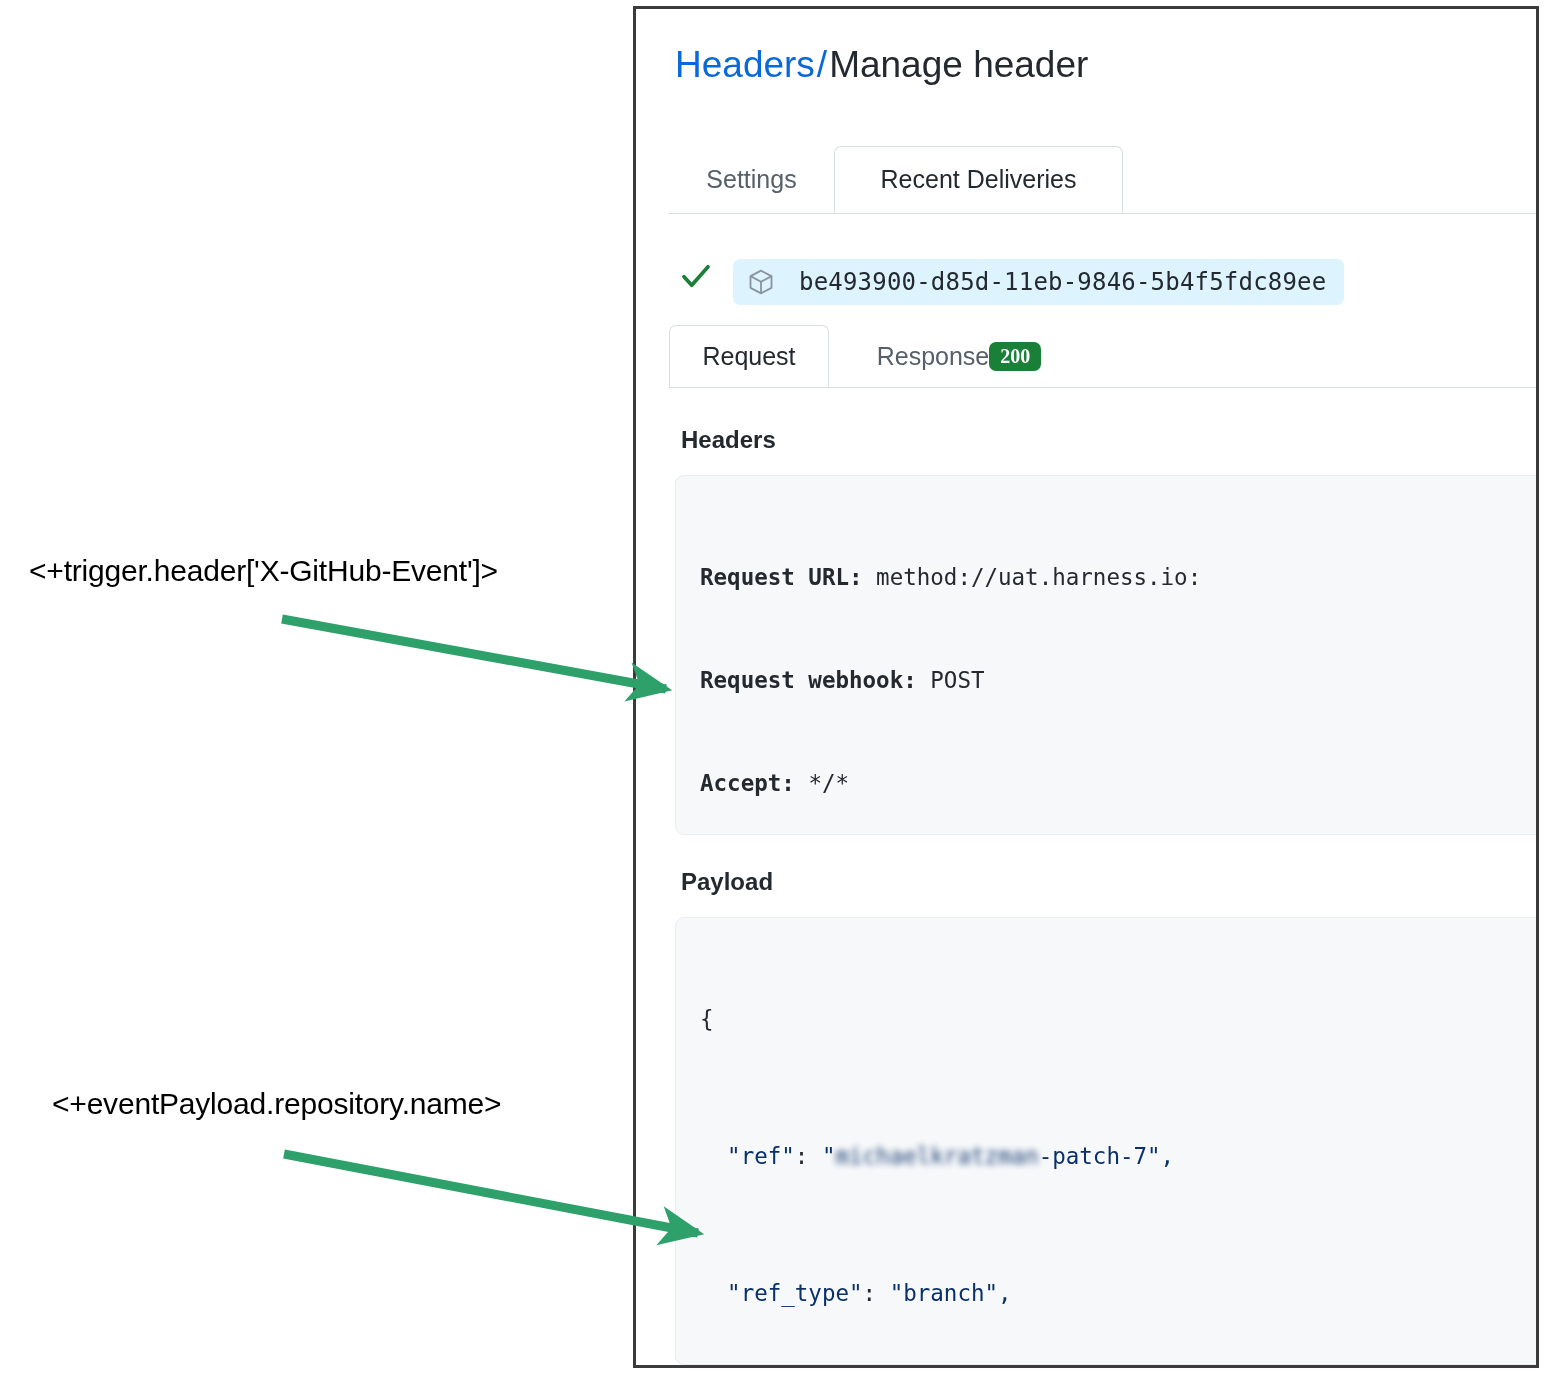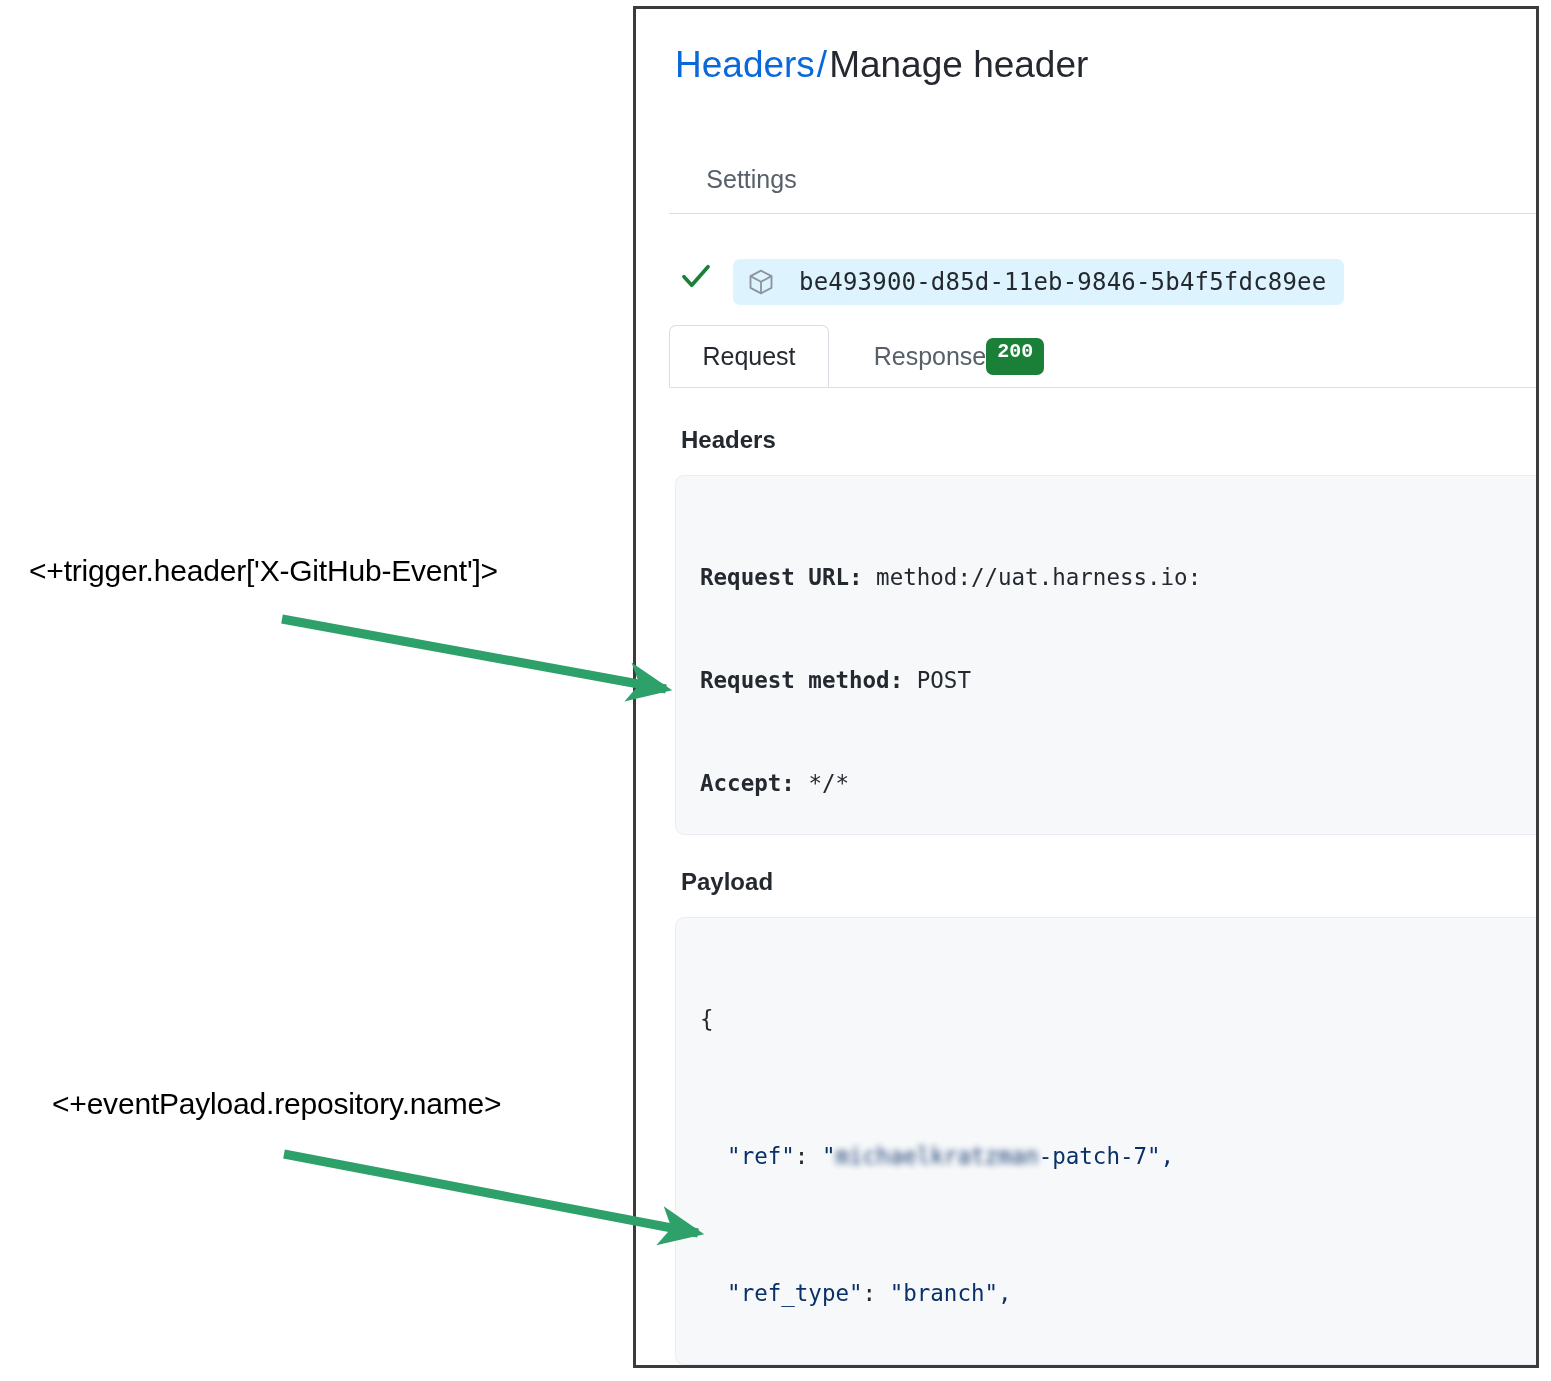"Recent Deliveries" div.ptab { html: none -> <div> <span>Recent Deliveries</span> </div> }
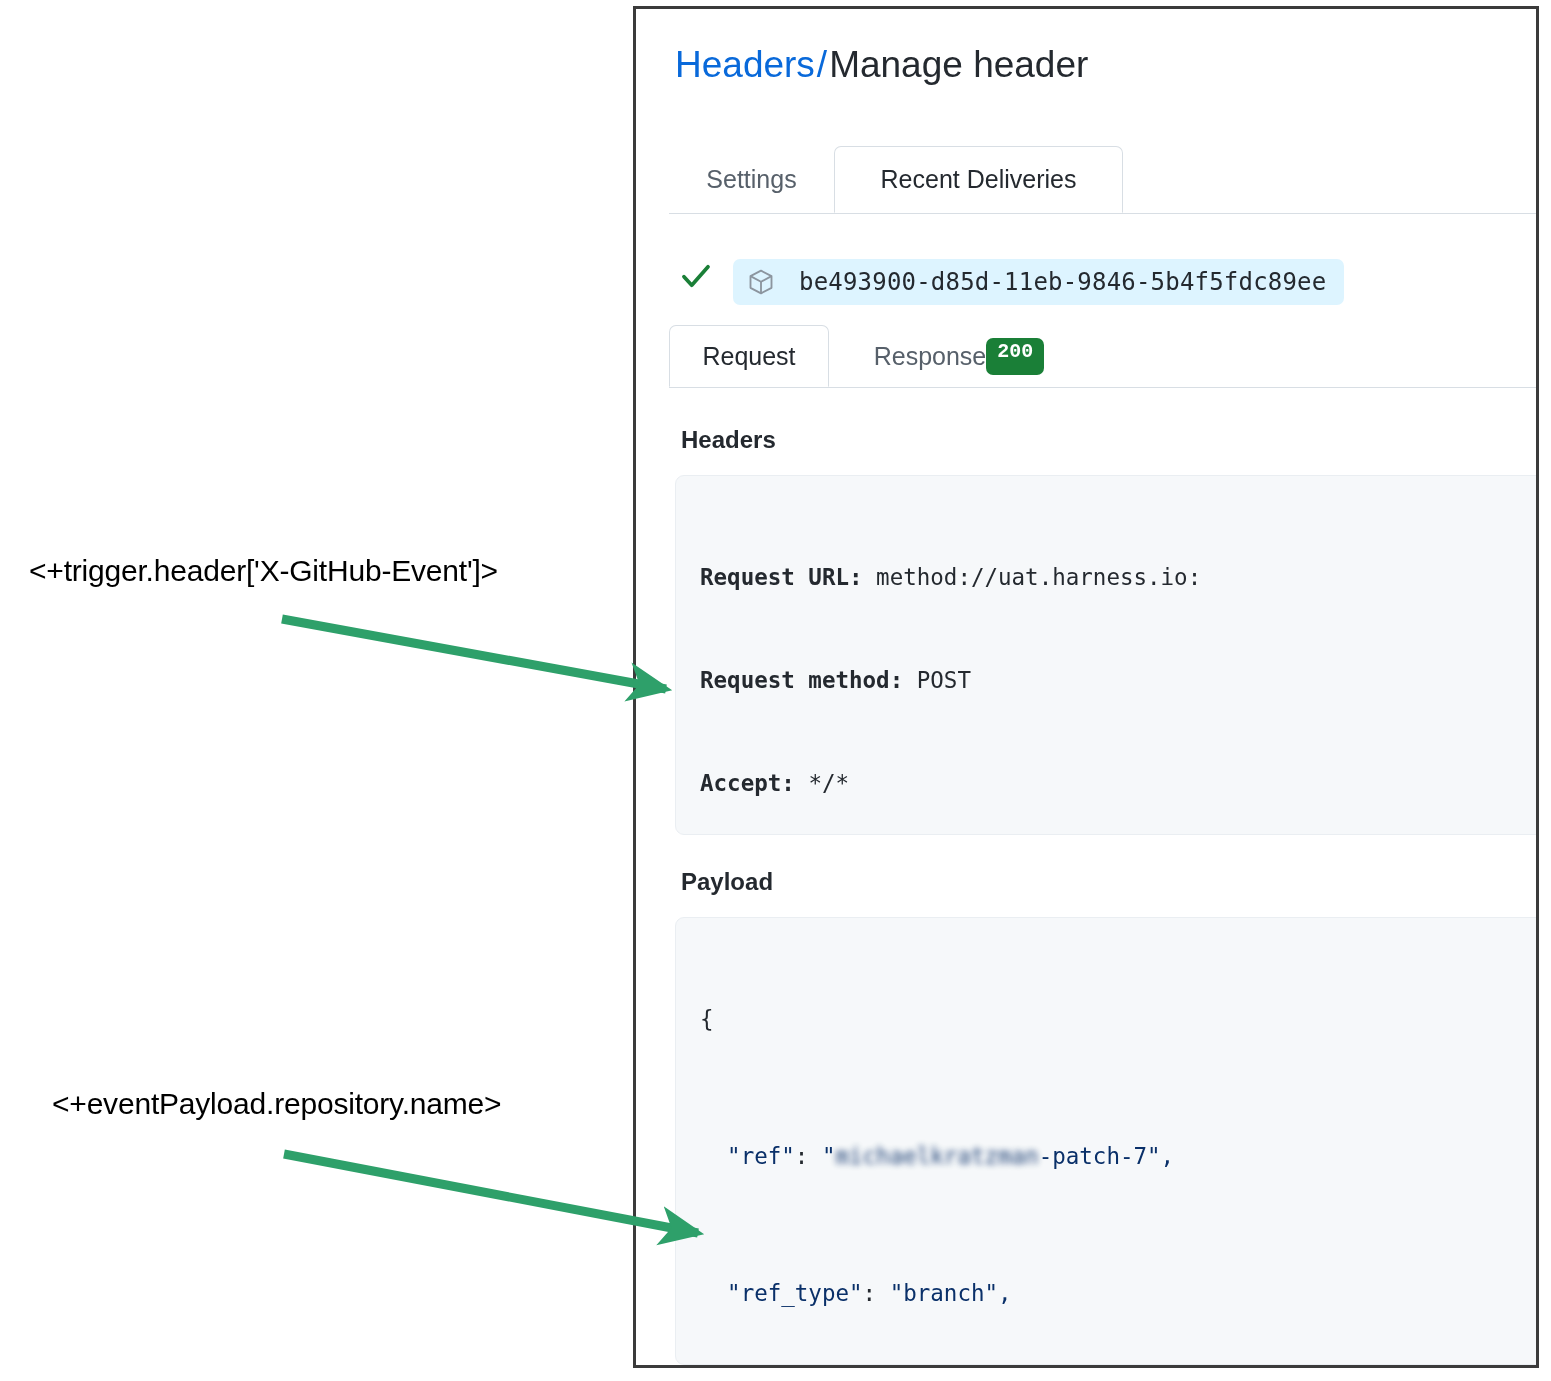"200" #response-status-badge { font-family: Liberation Mono, monospace -> Liberation Serif, serif; padding: 3px 11px 12px 11px -> 3px 11px 4px 11px }
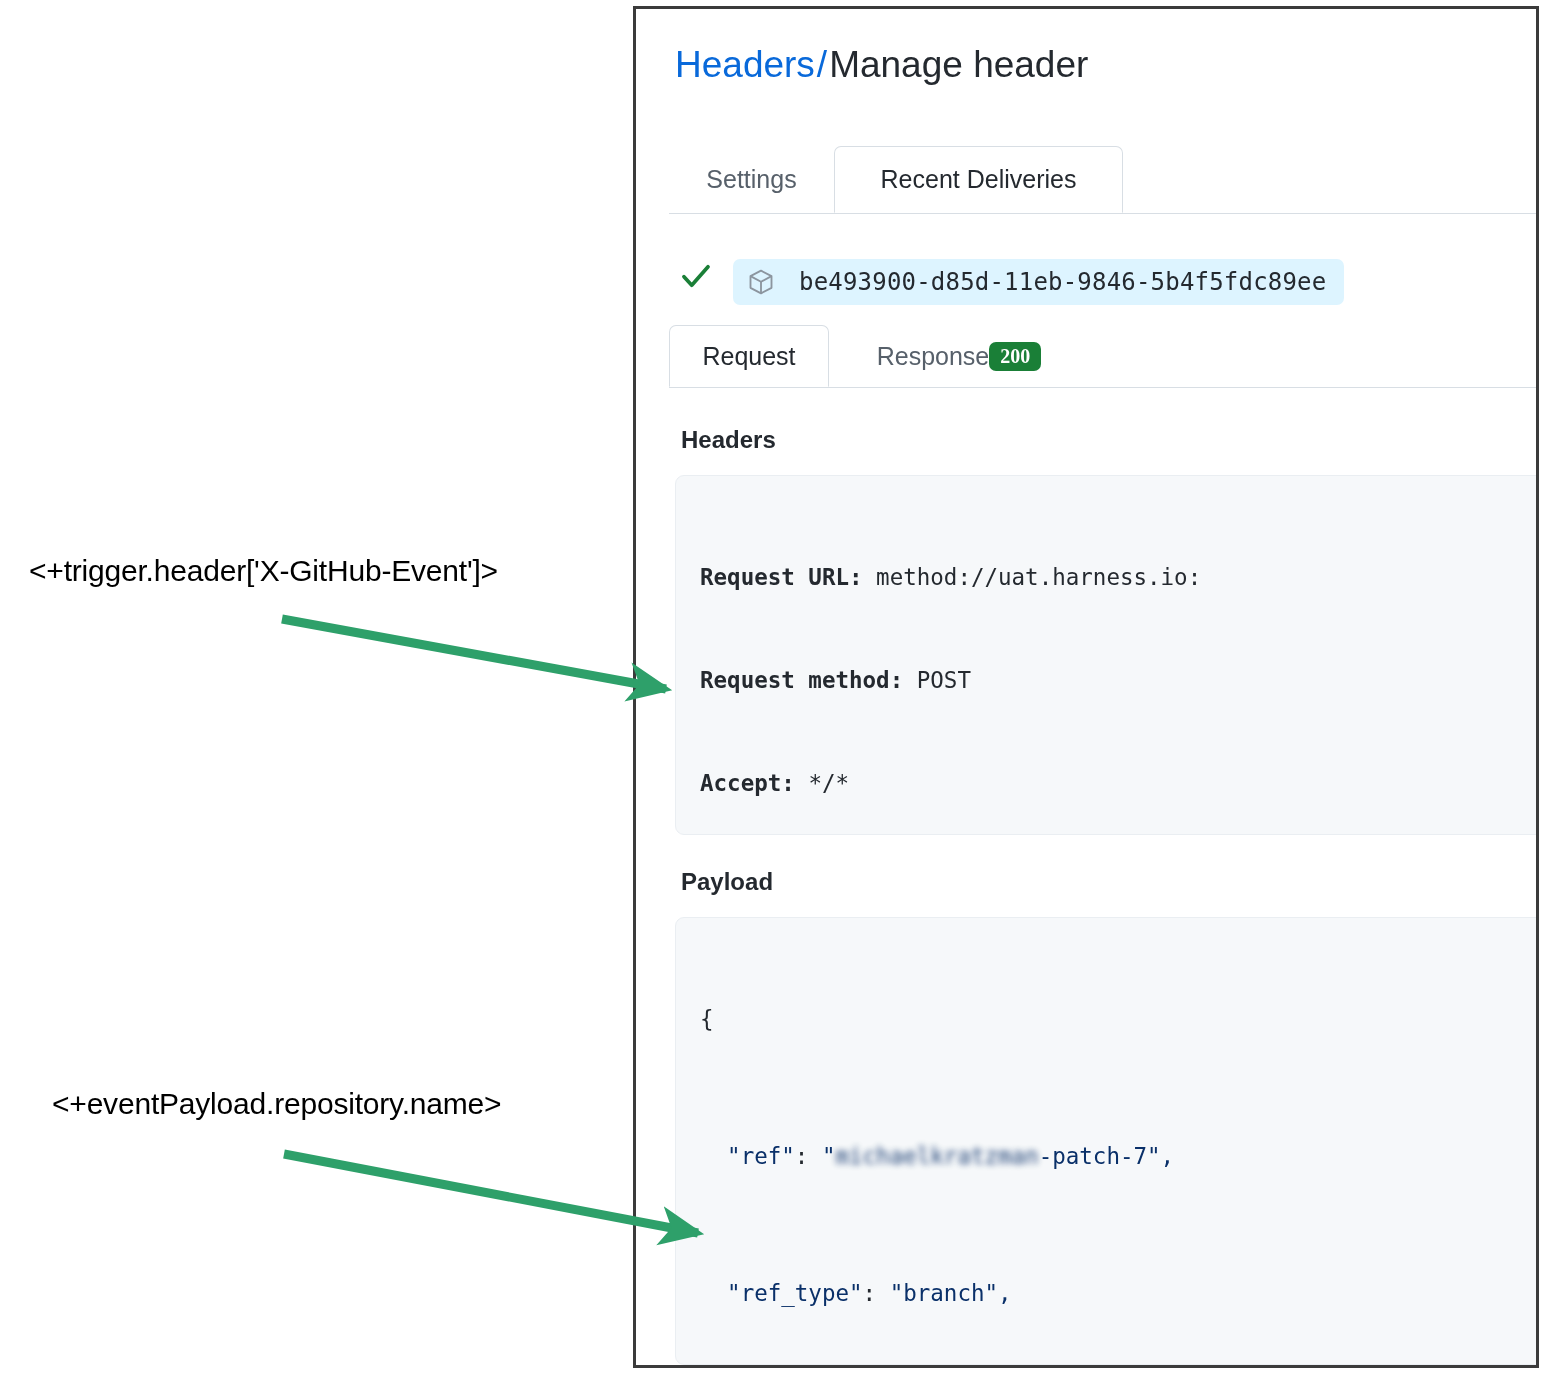"Request method:" span.hdr-key { text: method -> webhook }
